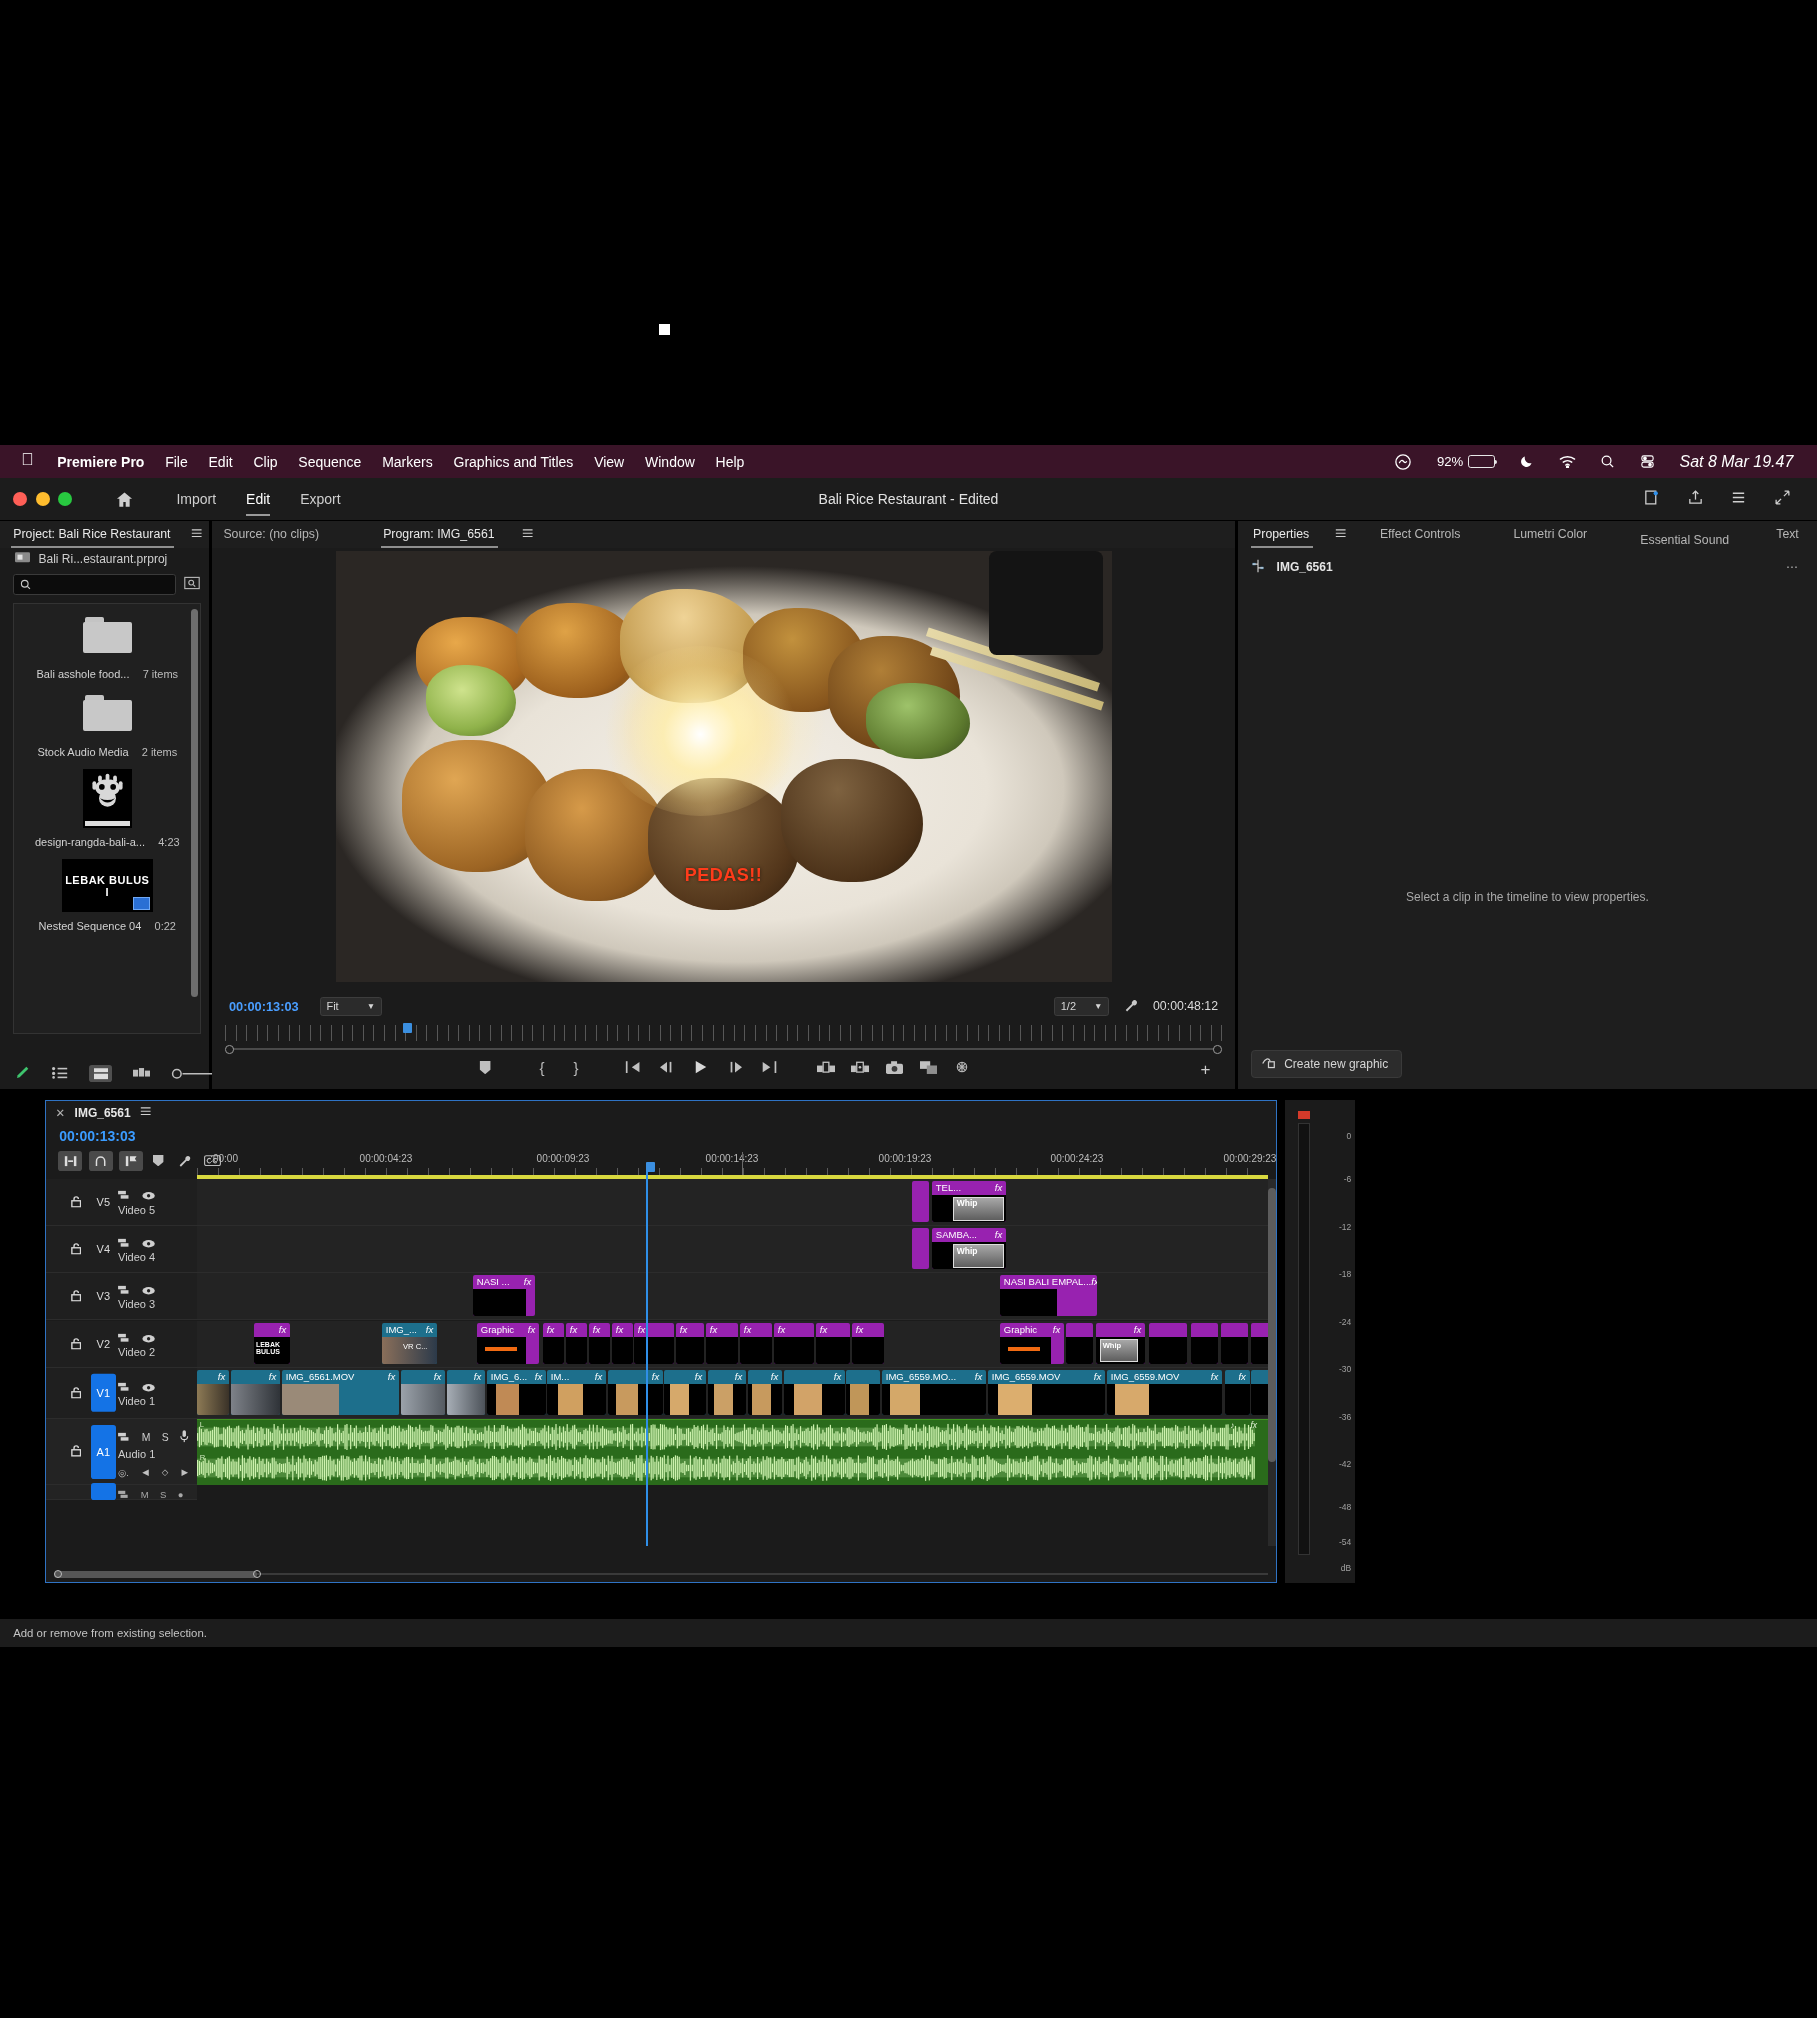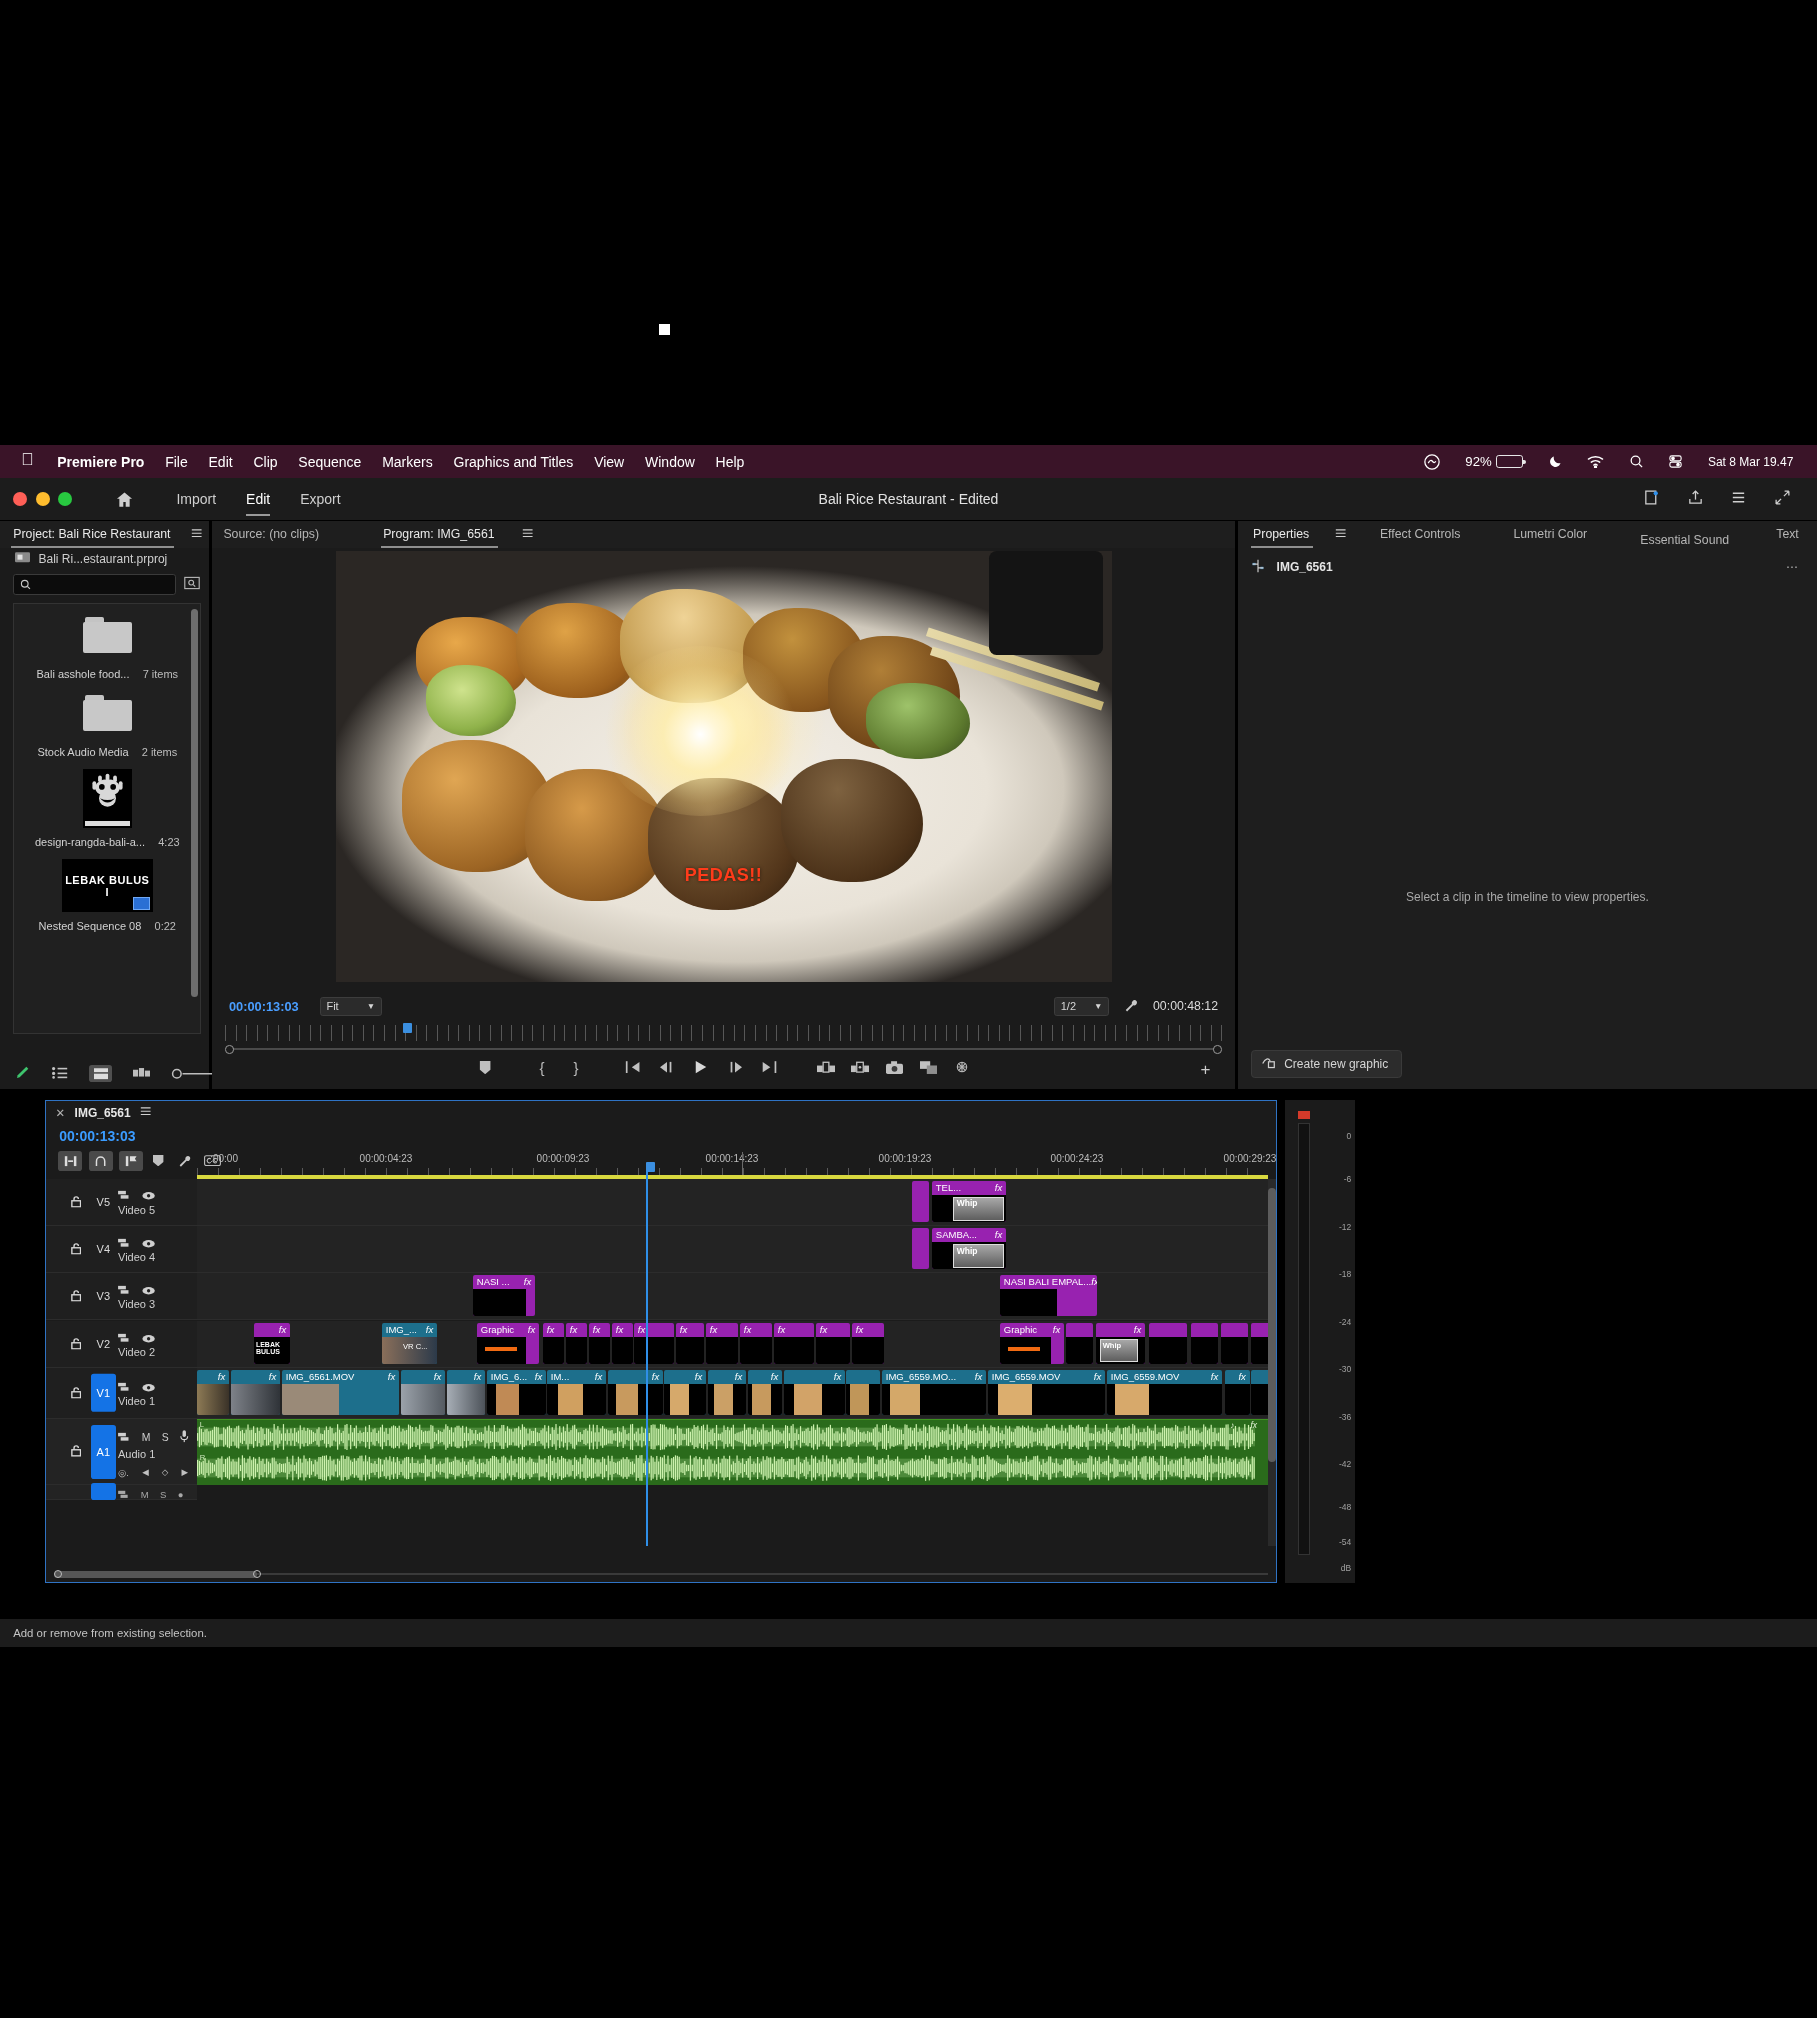"Sat 8 Mar 19.47" span.item { font-size: 12px -> 16px; font-style: none -> italic }
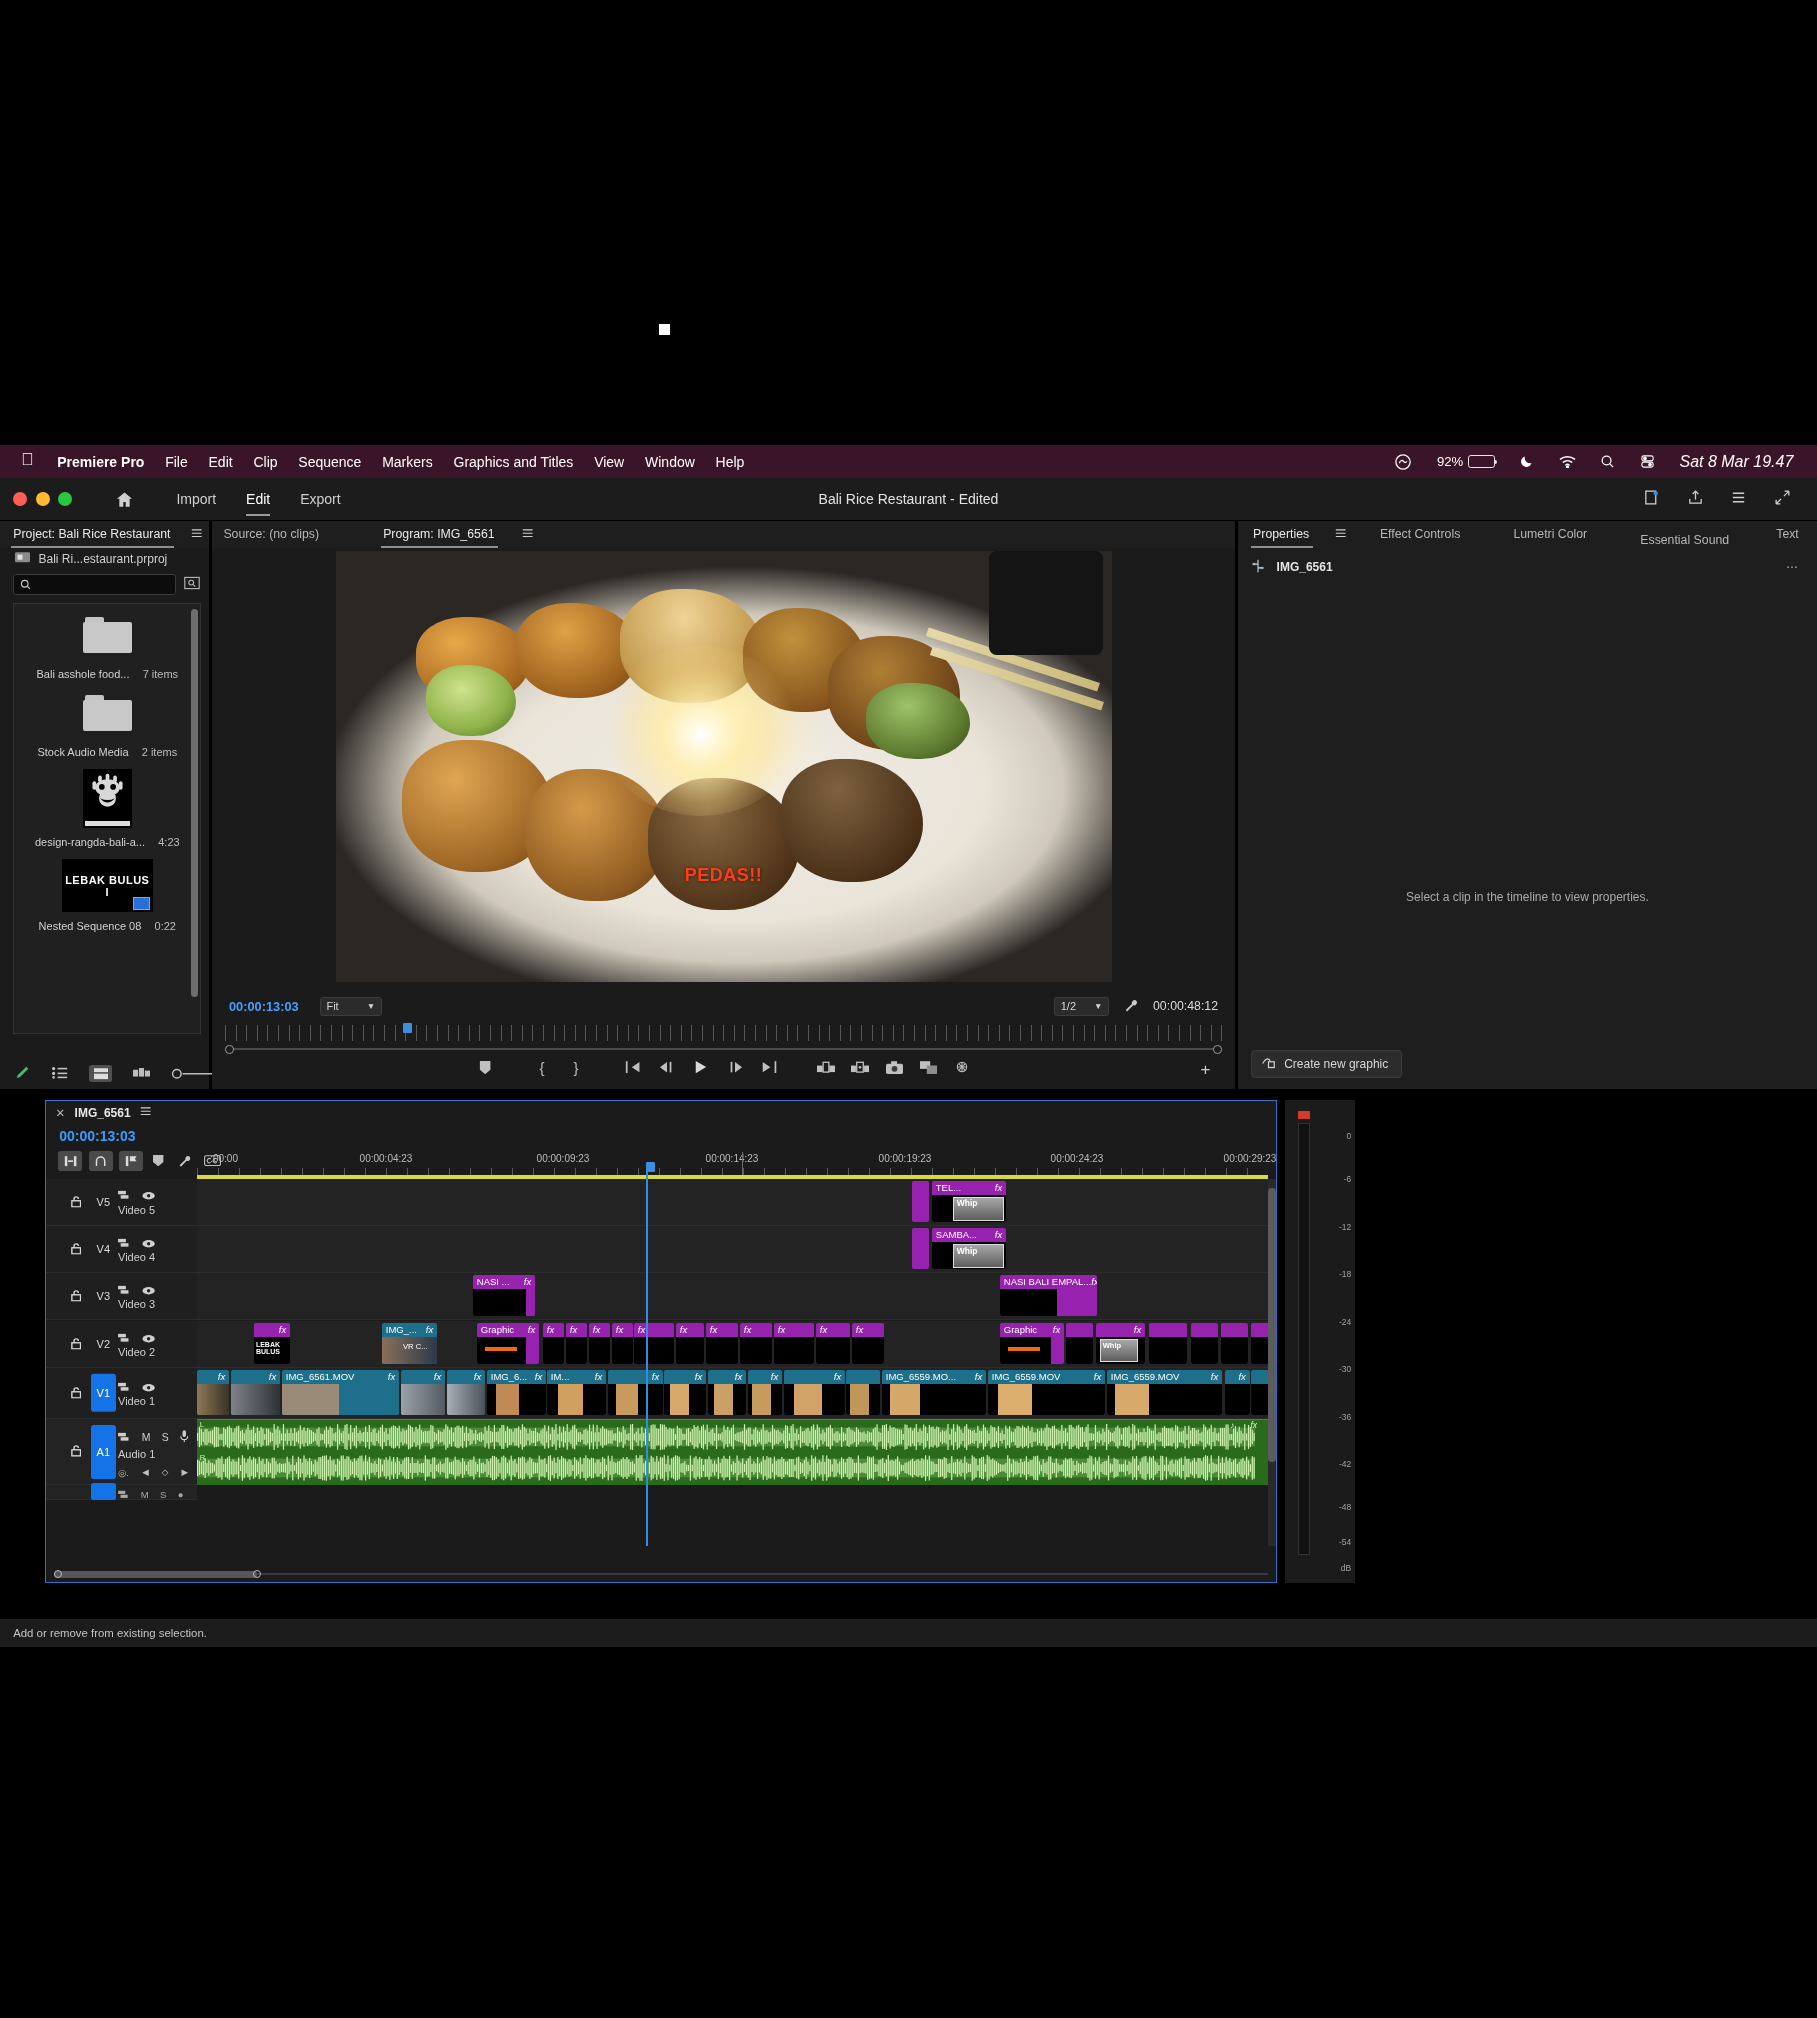"Nested Sequence 08" span { text: 08 -> 04 }
